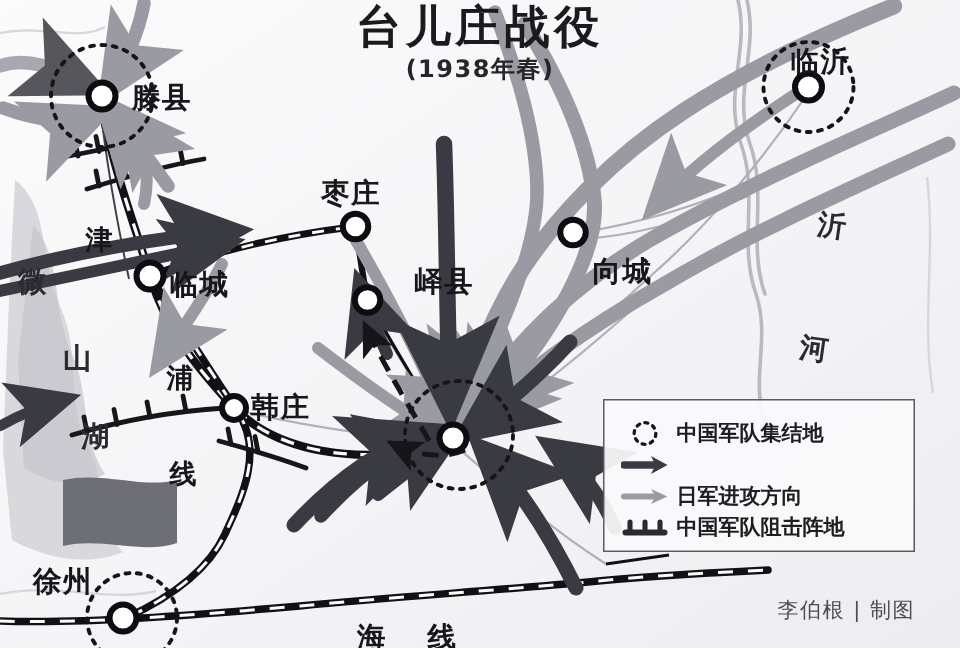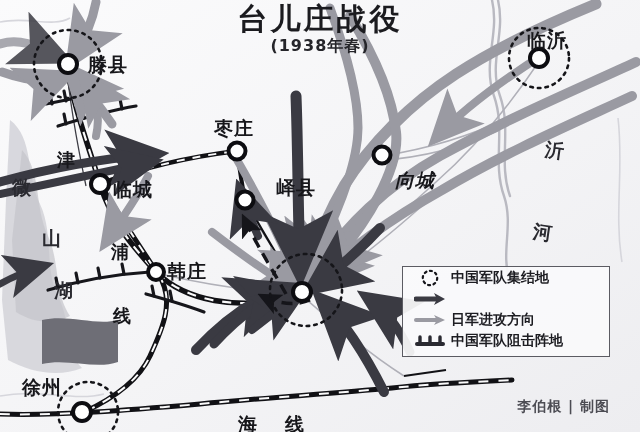"向城" div.city-label { font-style: italic -> none }
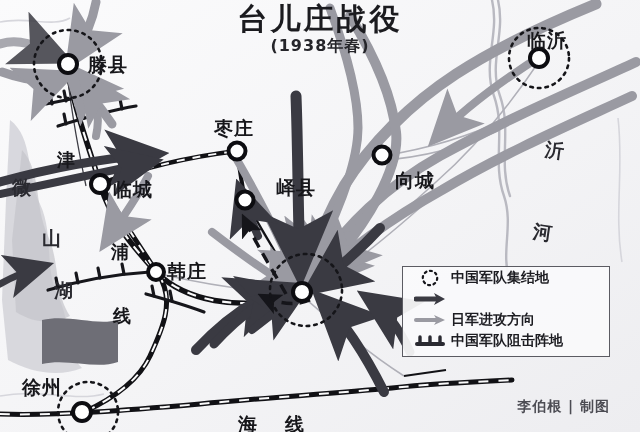"中国军队集结地" #legend-box { padding: 0 6px 5px 6px -> 11px 6px 5px 6px }
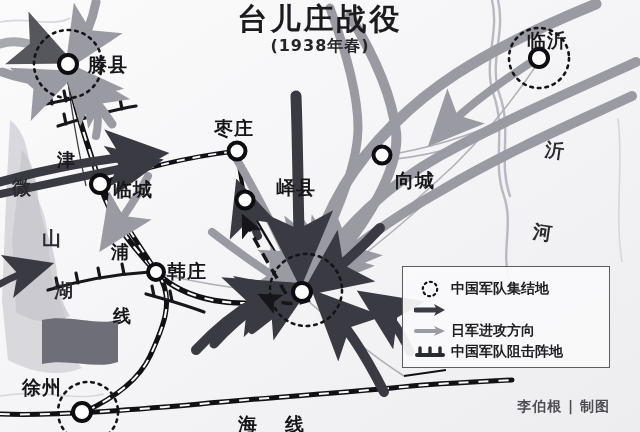"李伯根 | 制图" #credit { font-weight: 700 -> 400 }
